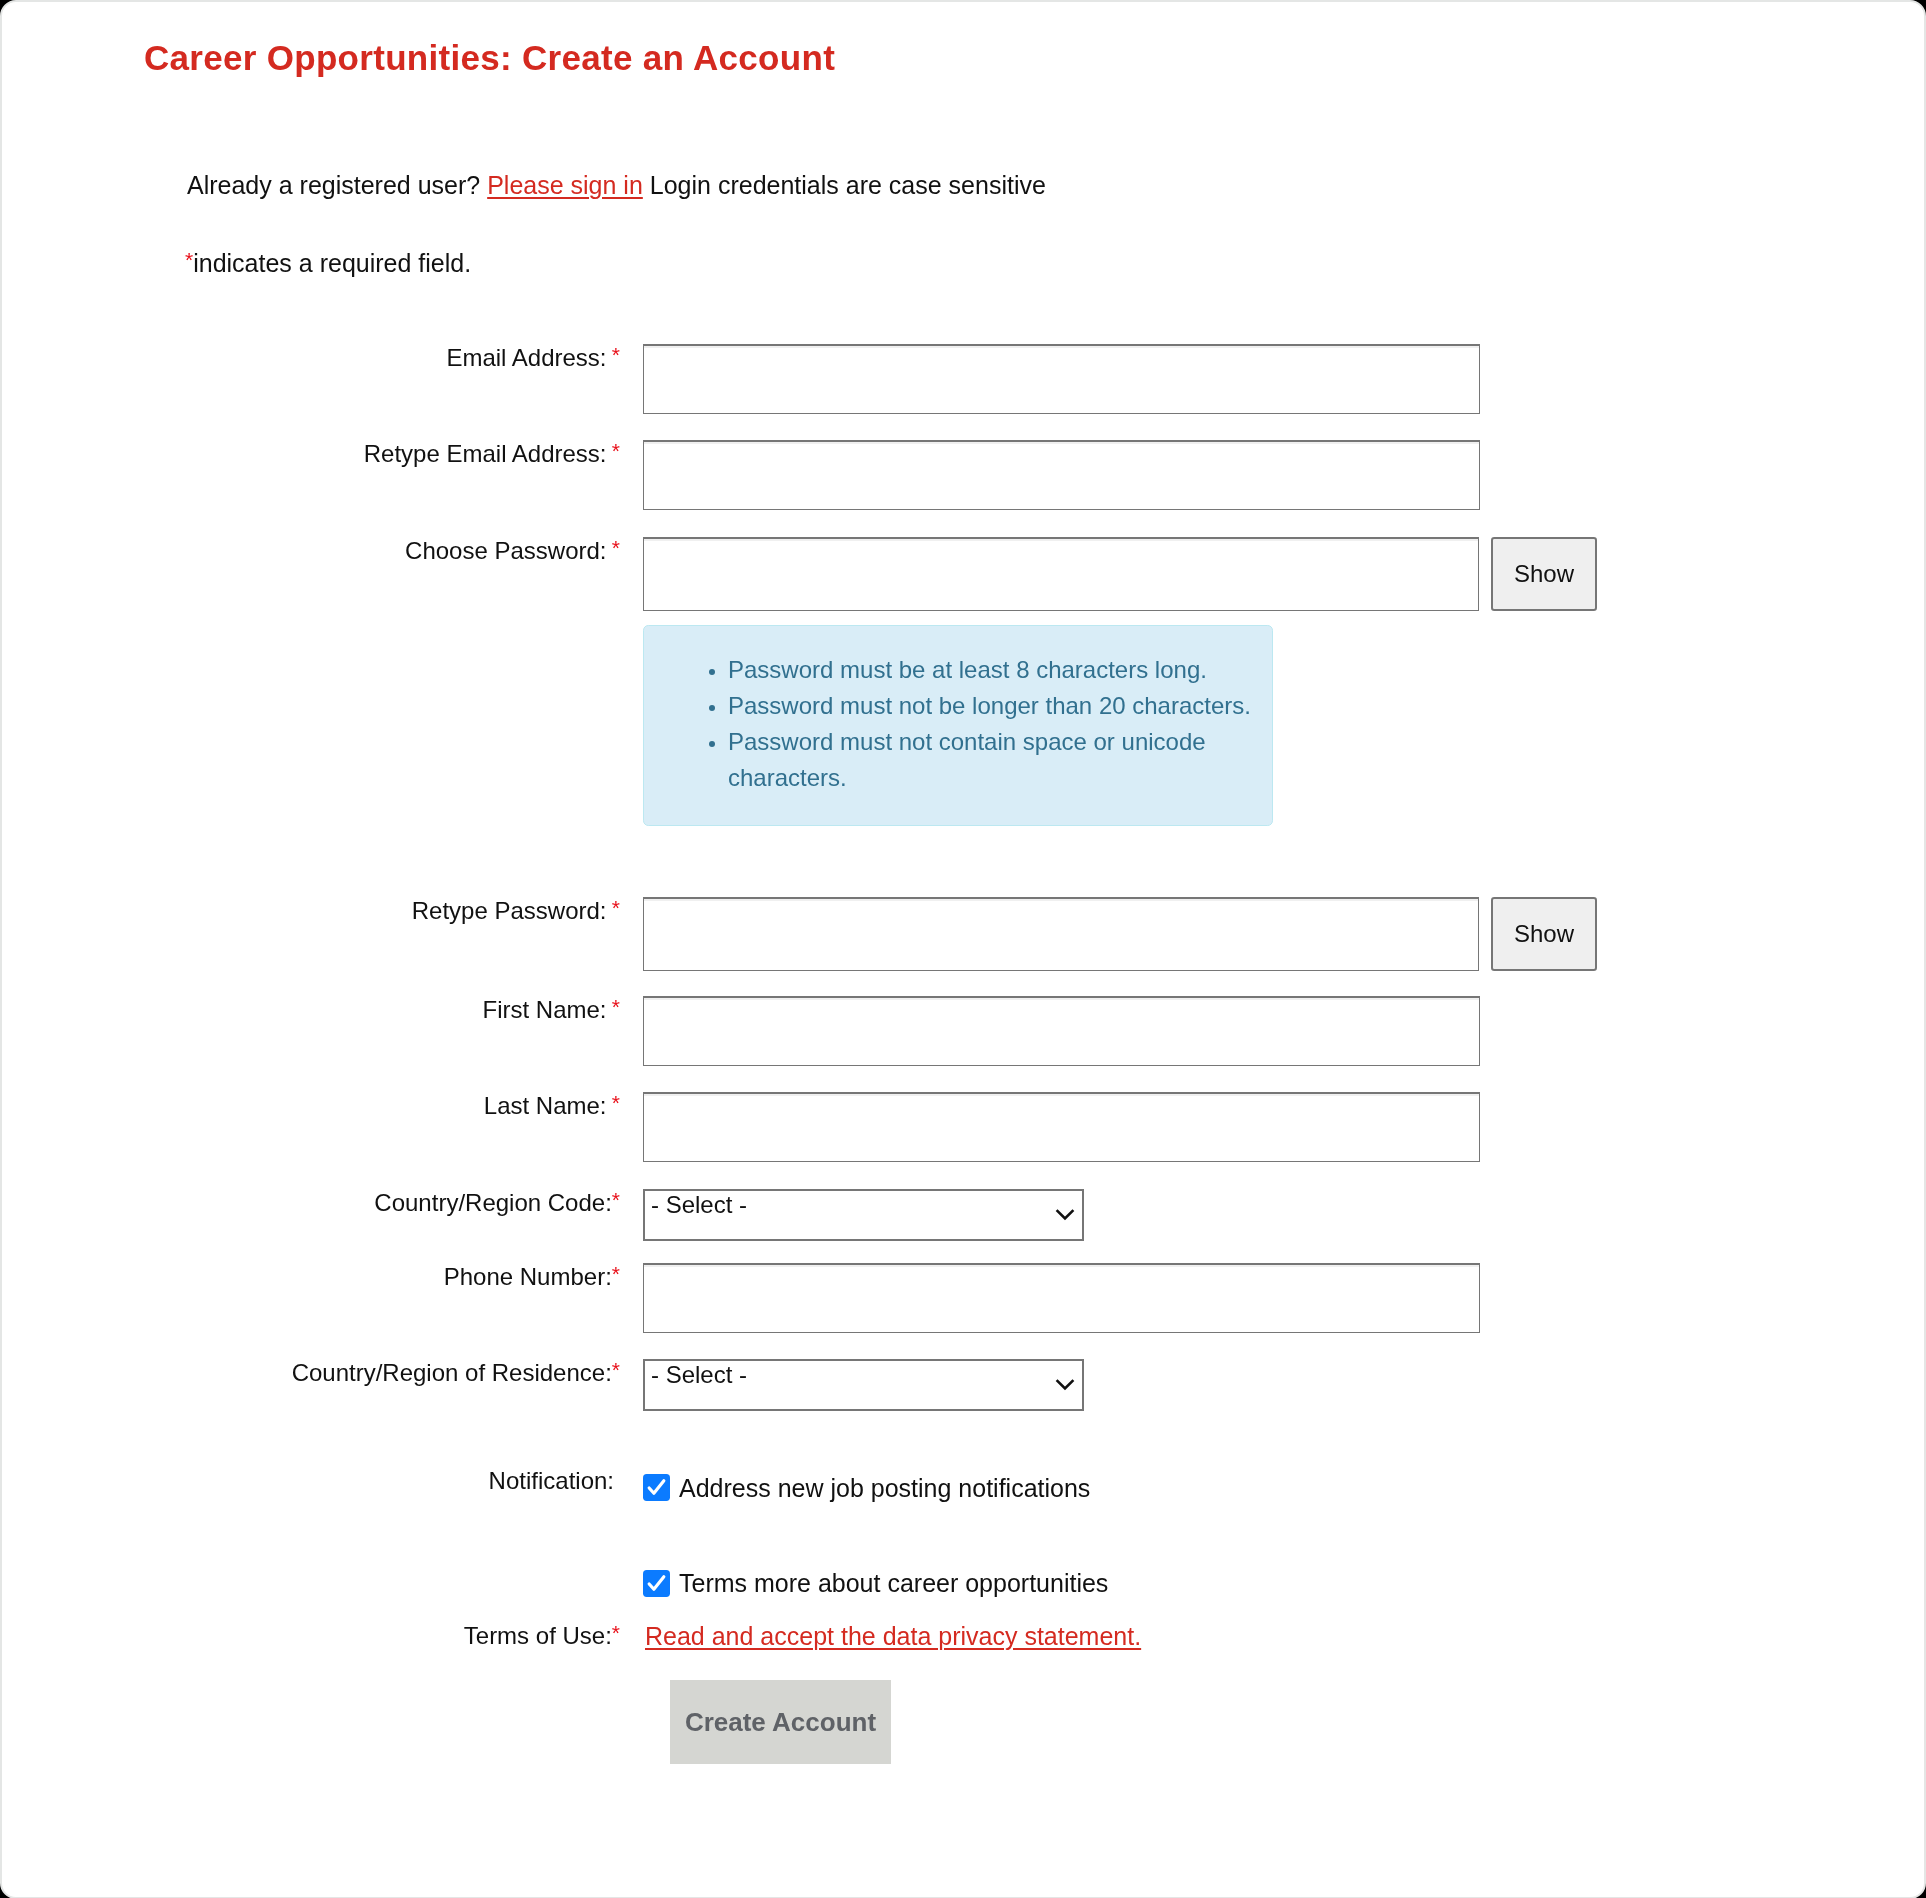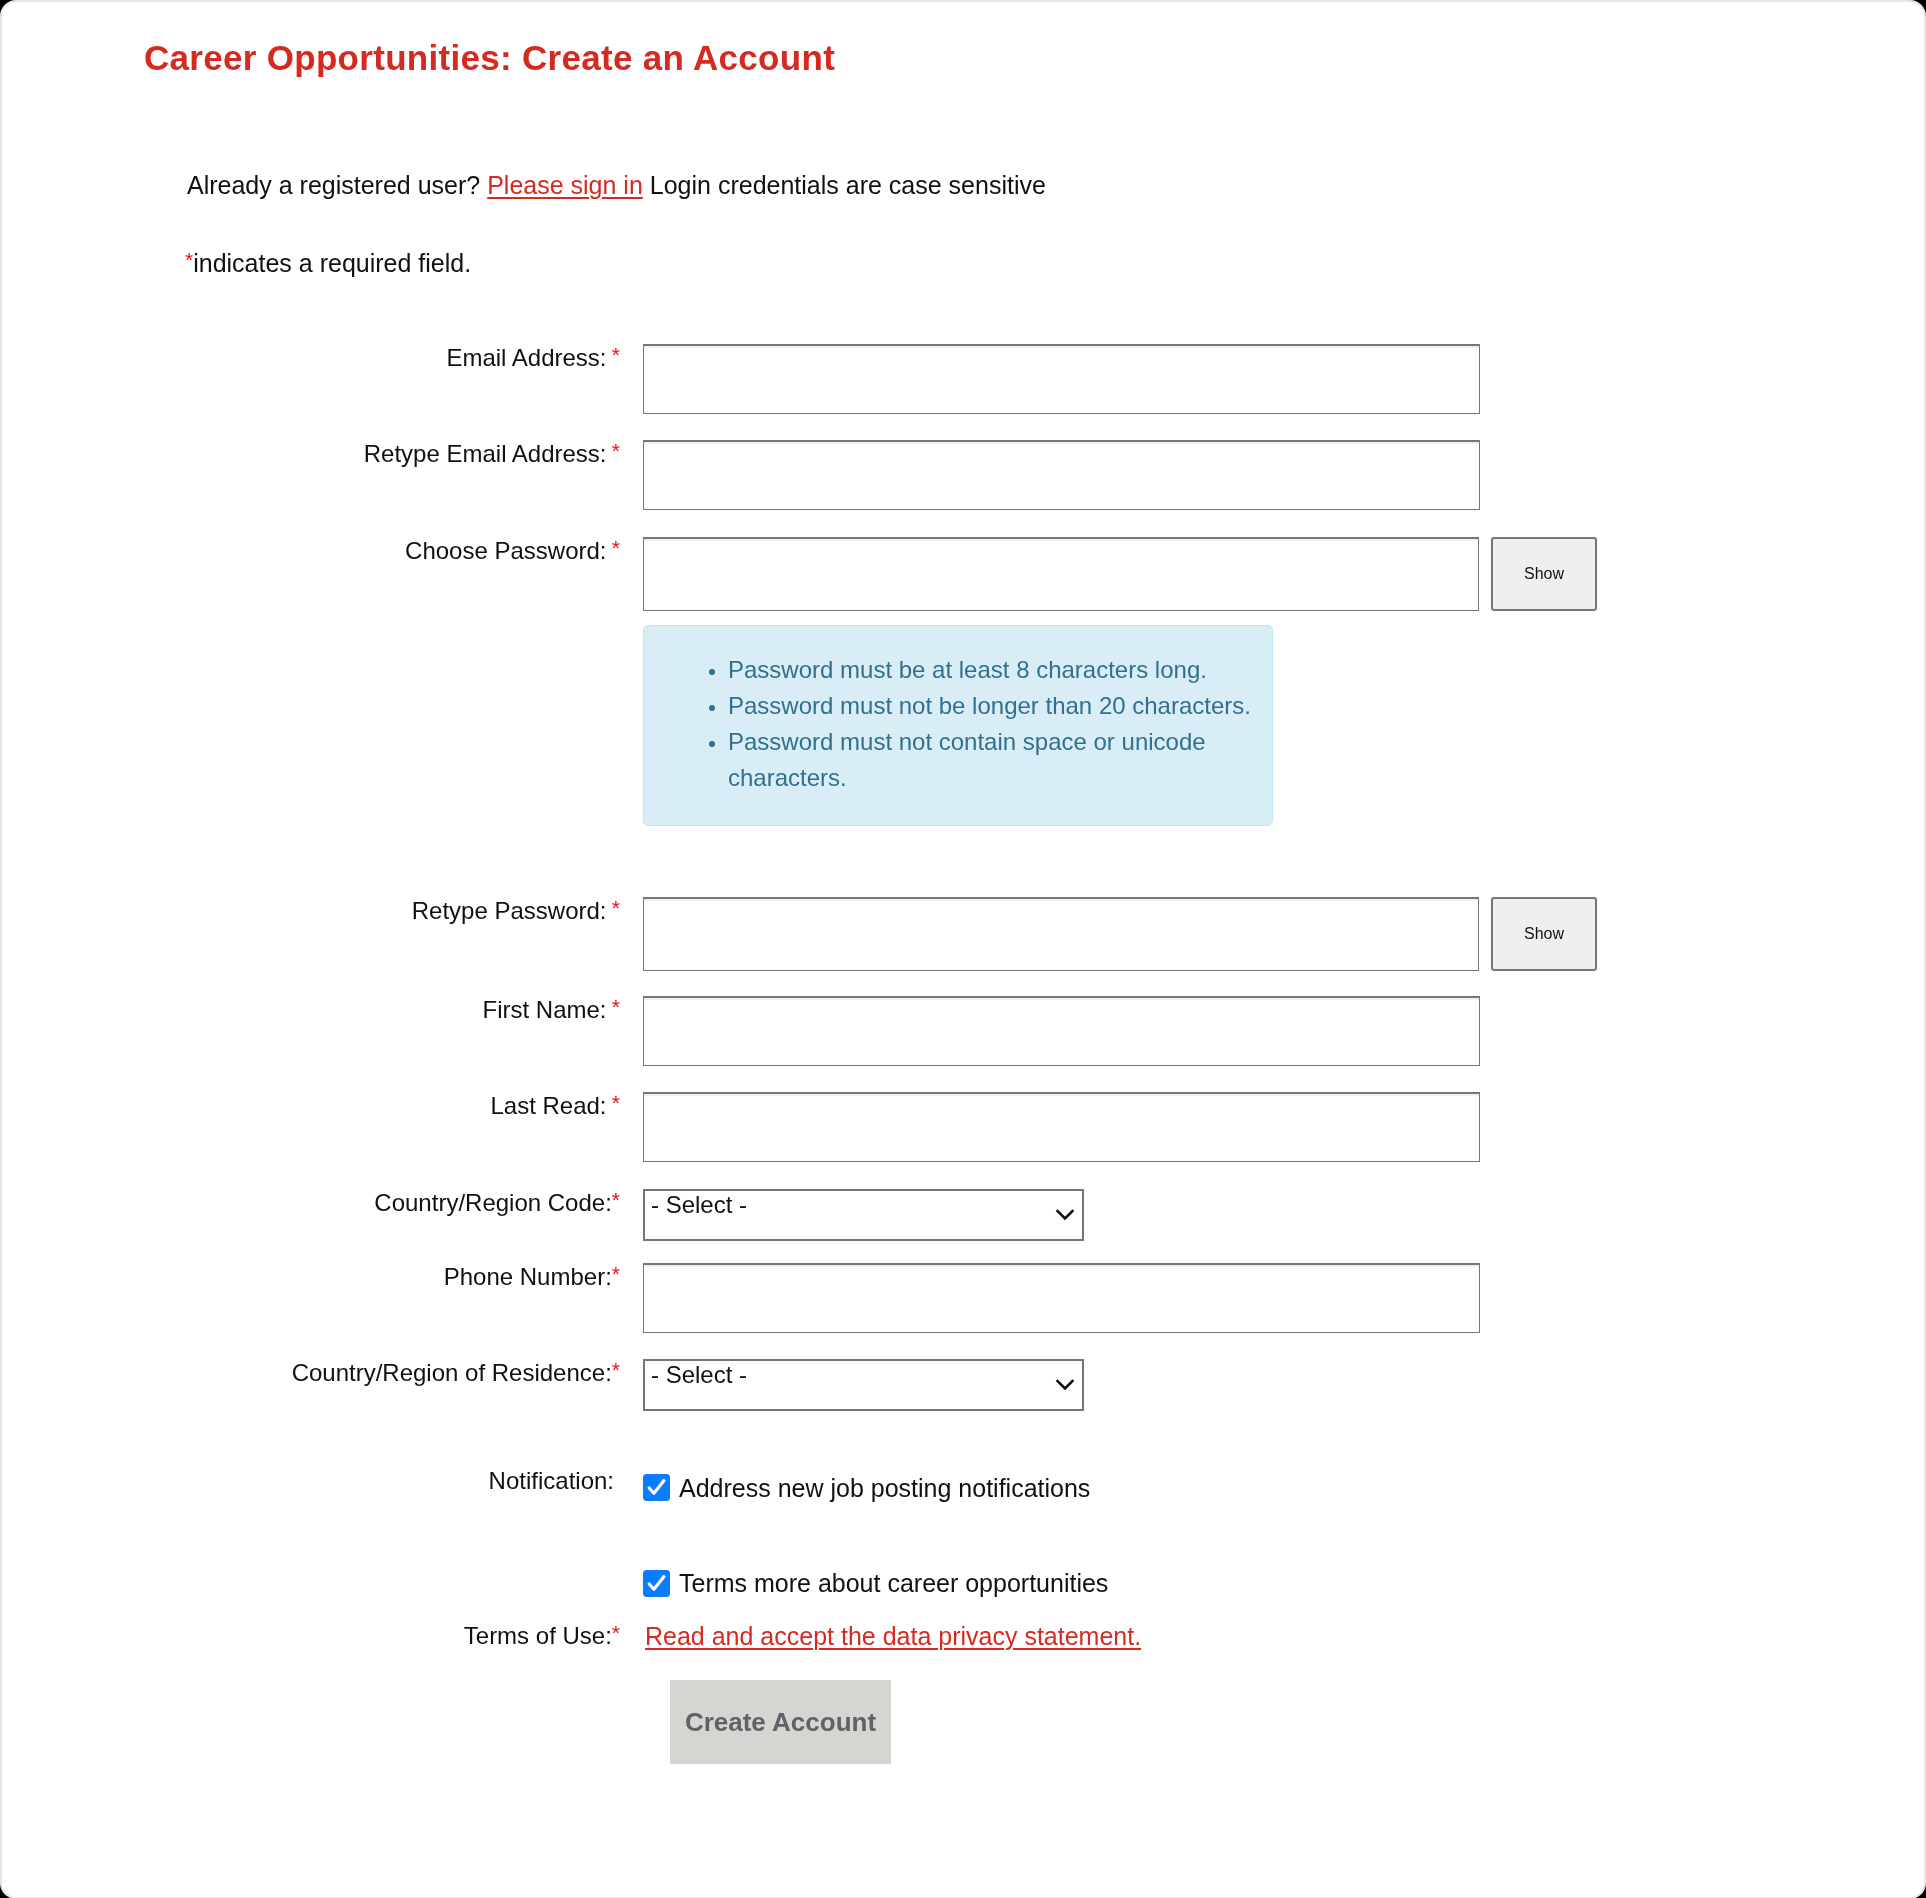"Show" .show-btn { font-size: 16px -> 24px }
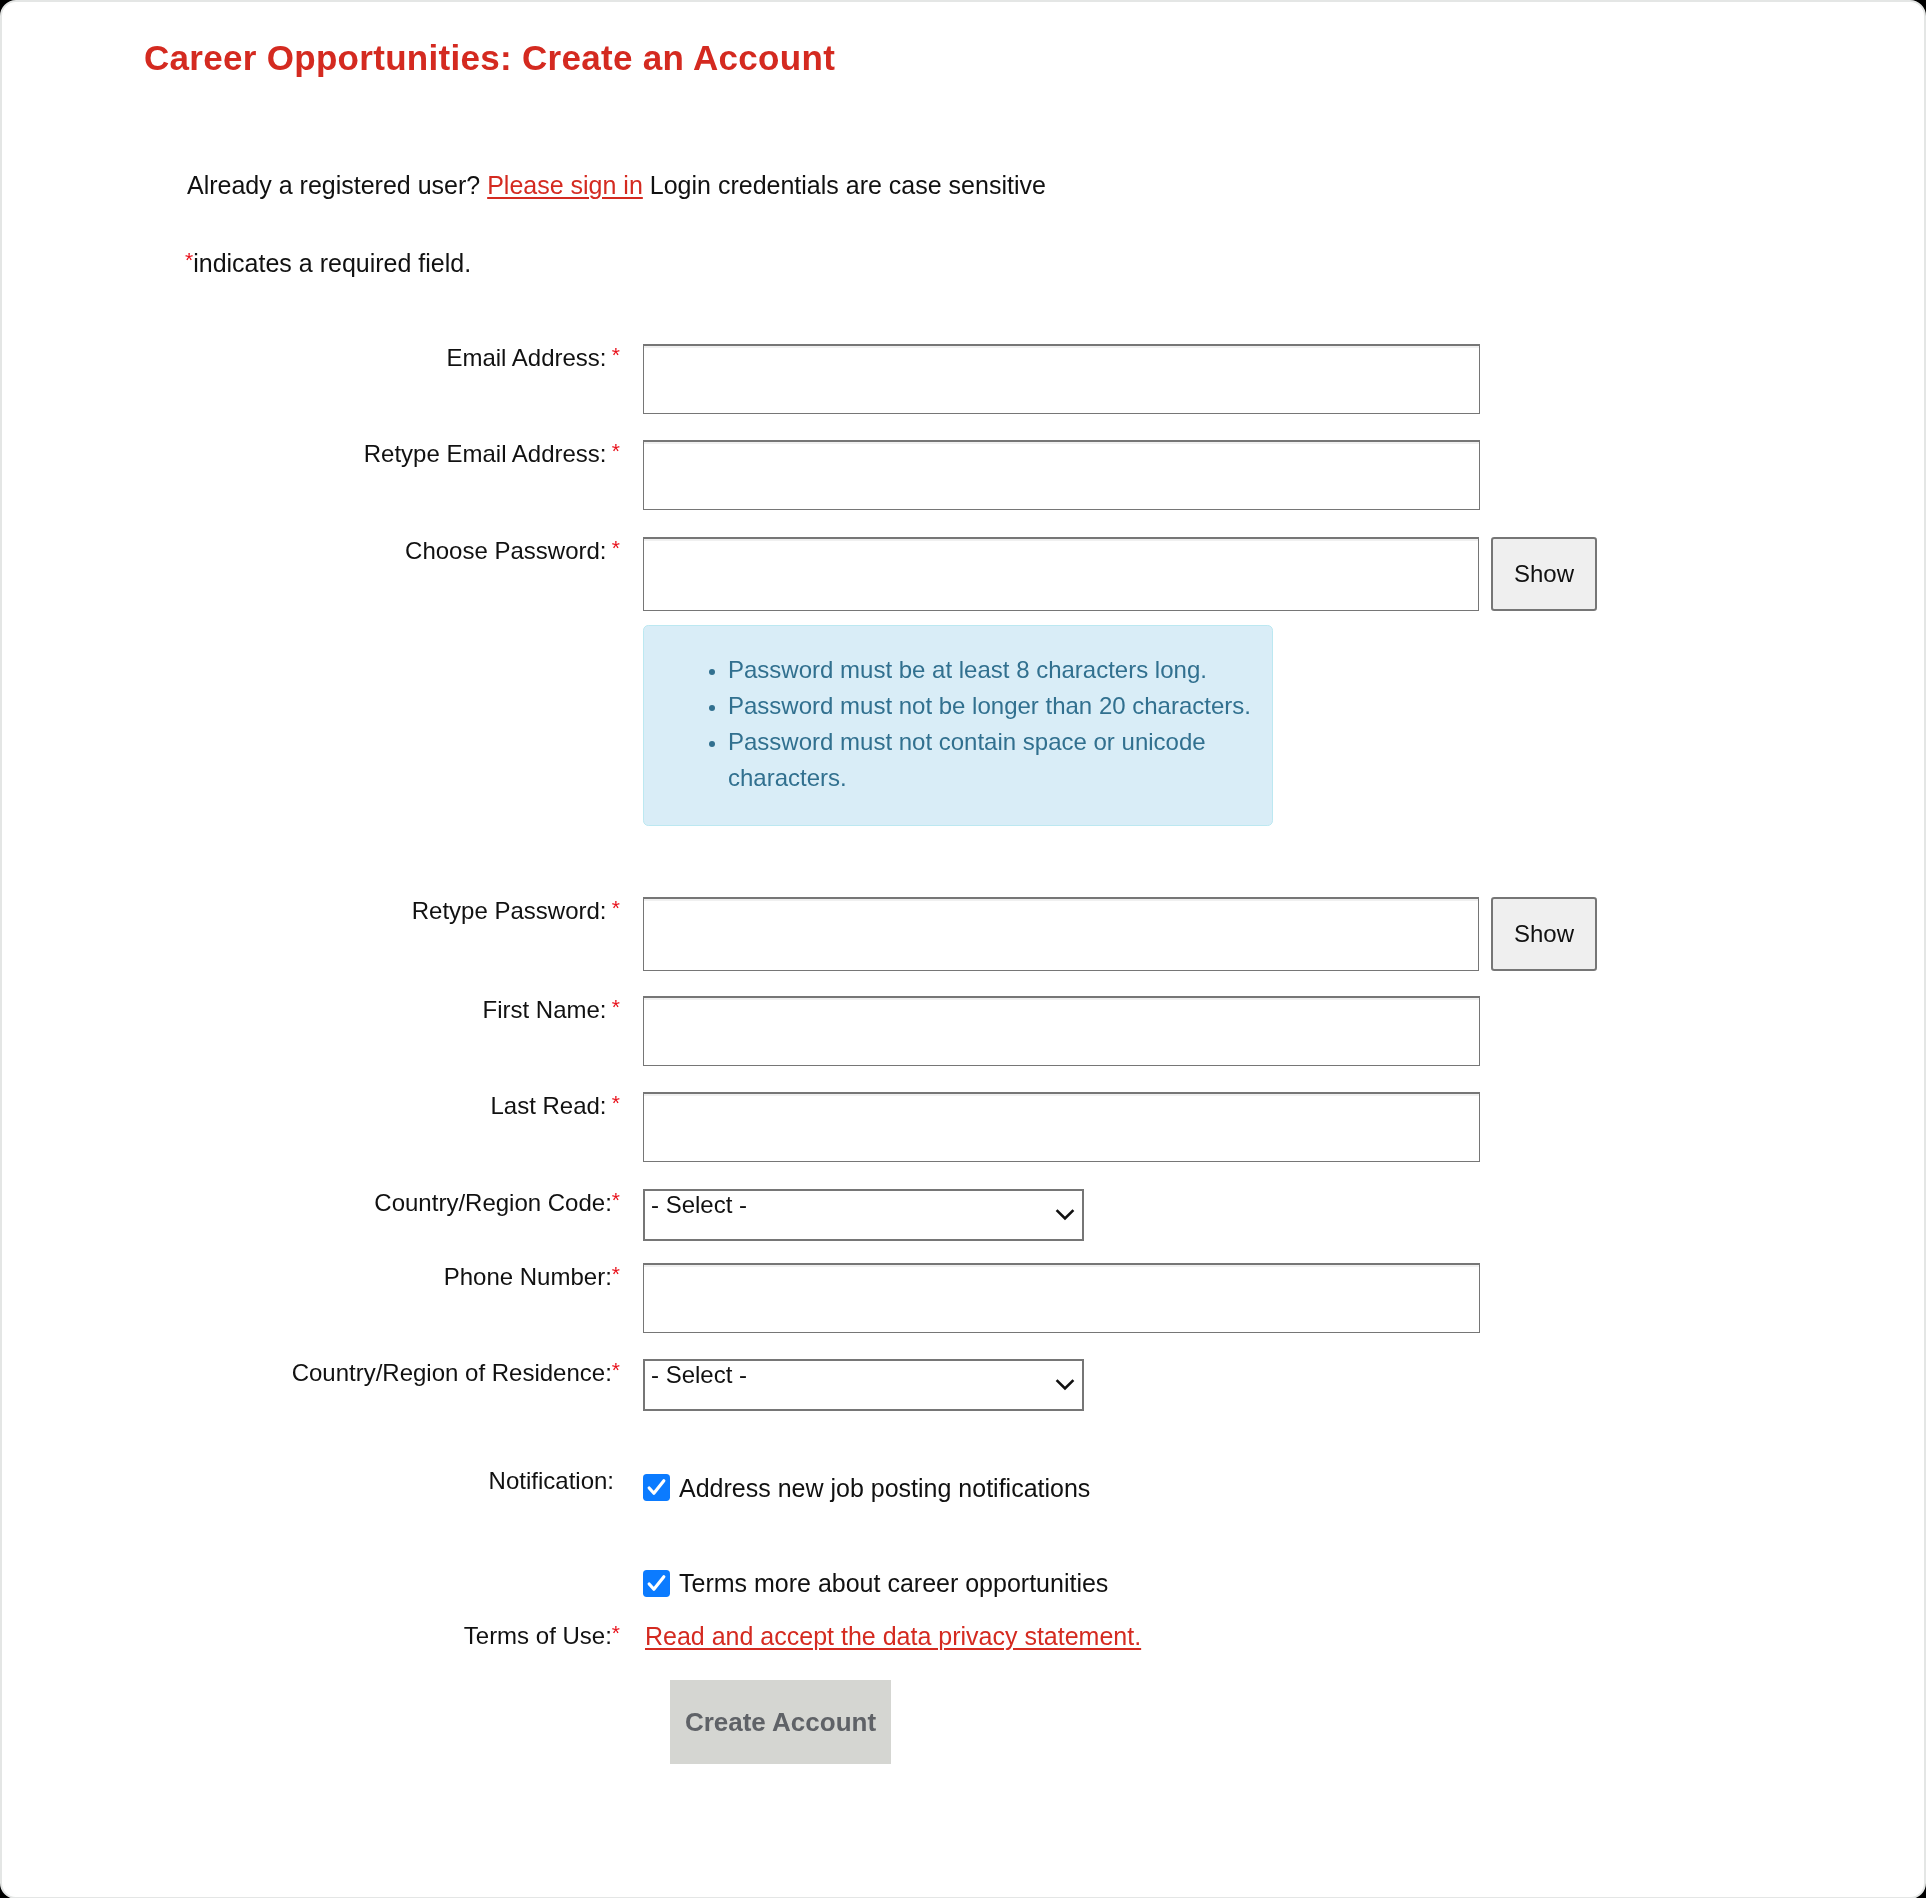"Last Read:" span { text: Read -> Name }
